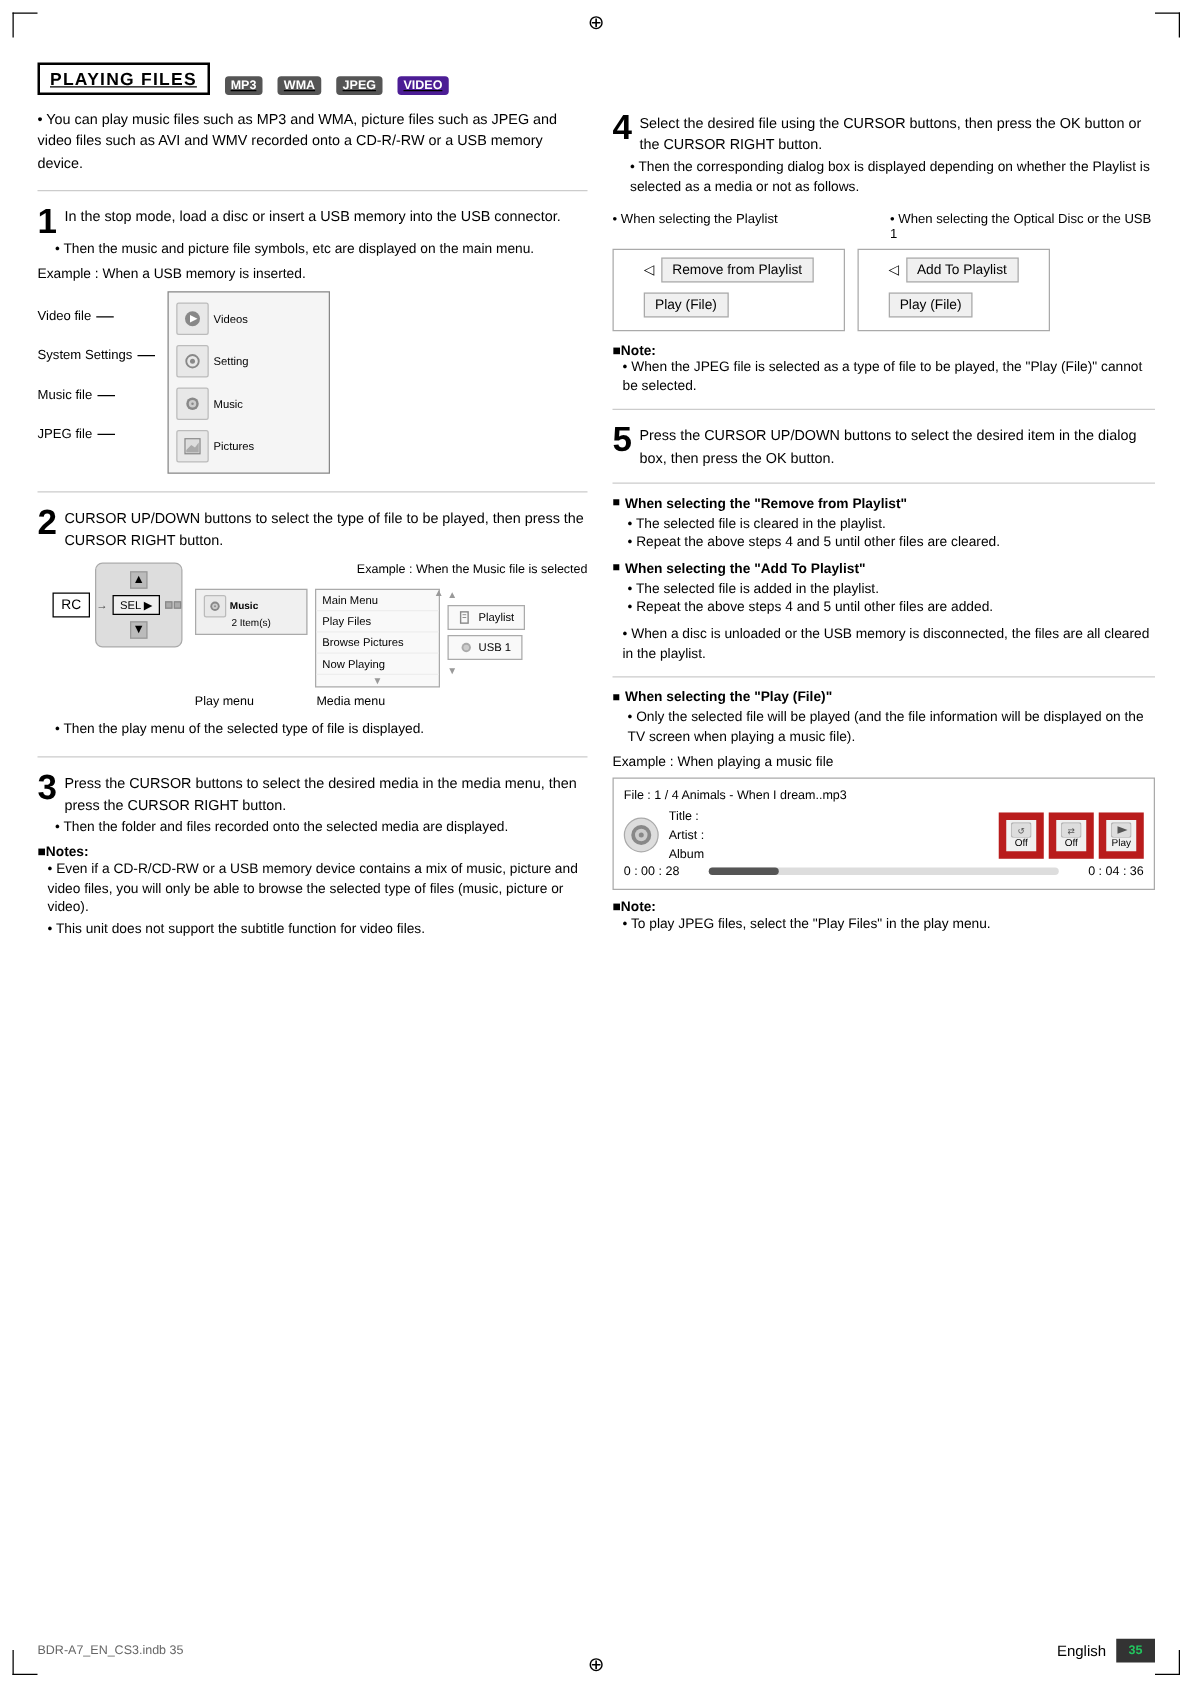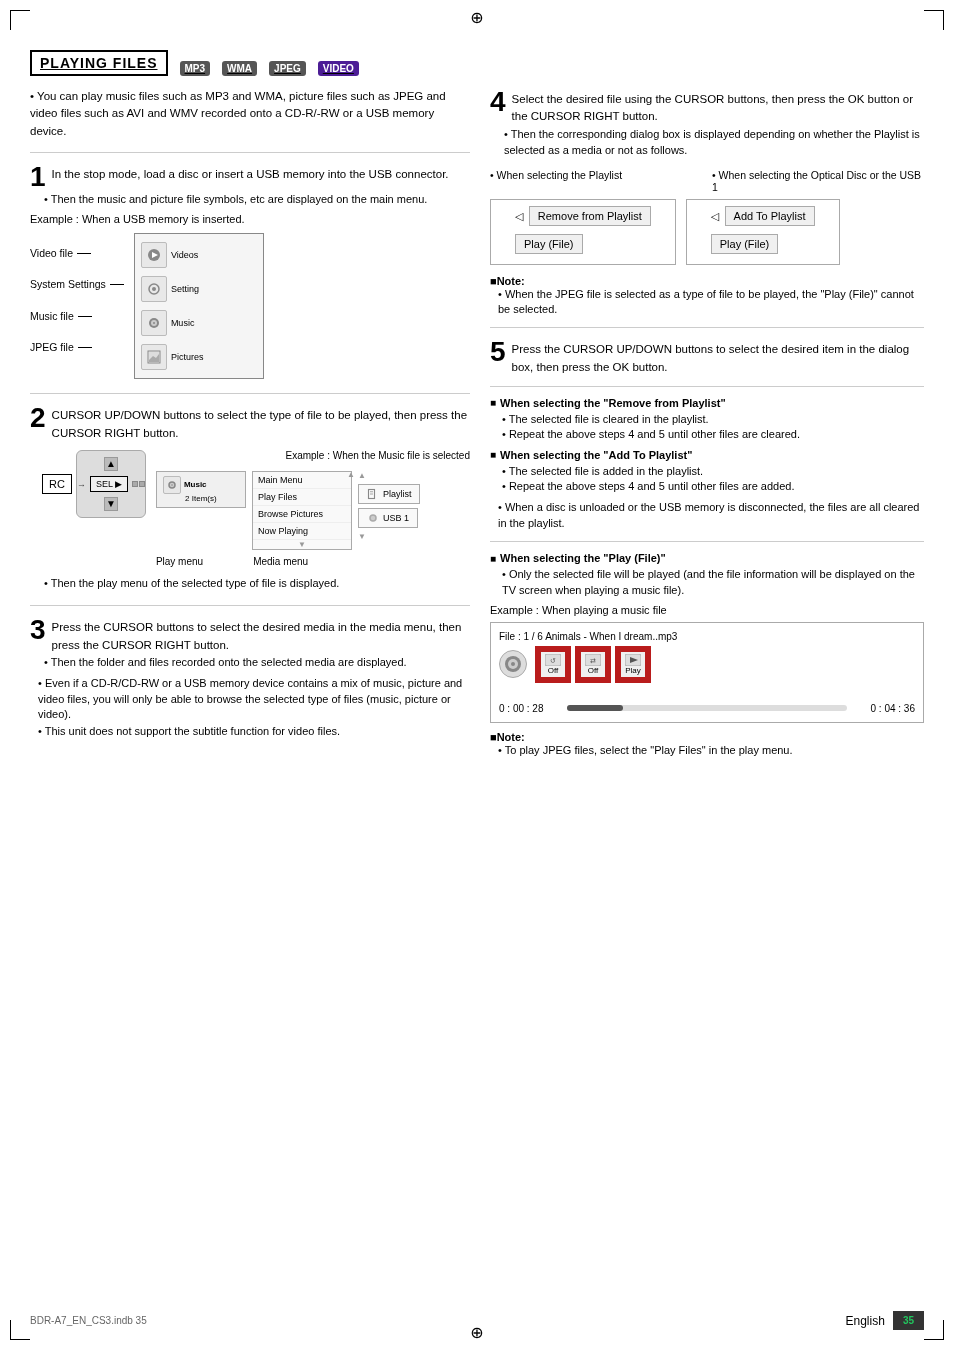"File : 1 / 6" p.player-top { text: 6 -> 4 }
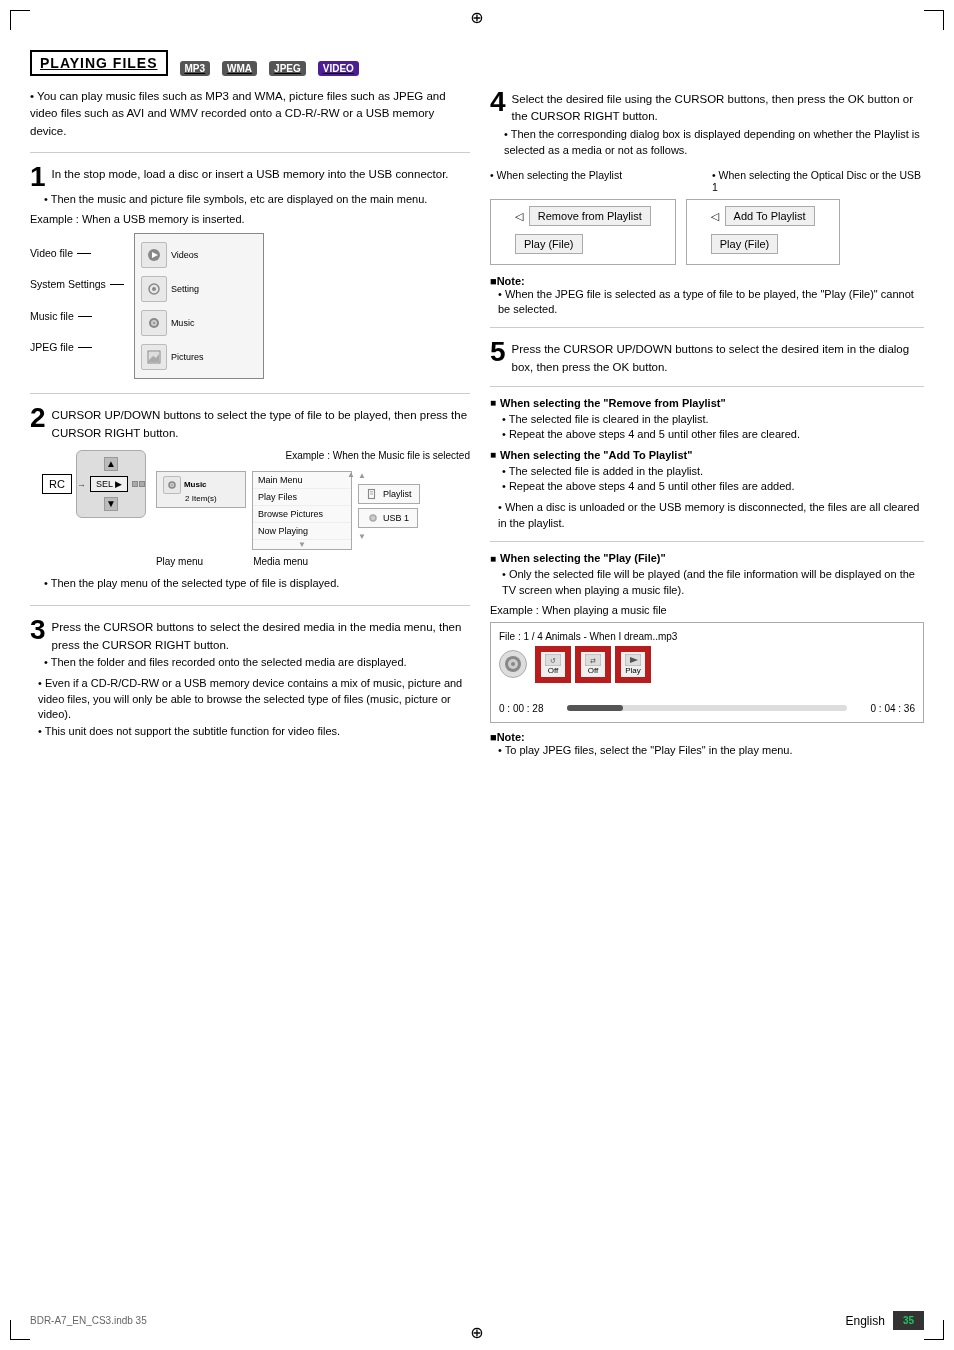"Title :" div.player-info { html: none -> <div> <div>Title :</div> <div>Artist :</div> <div>Album</div> </div> }
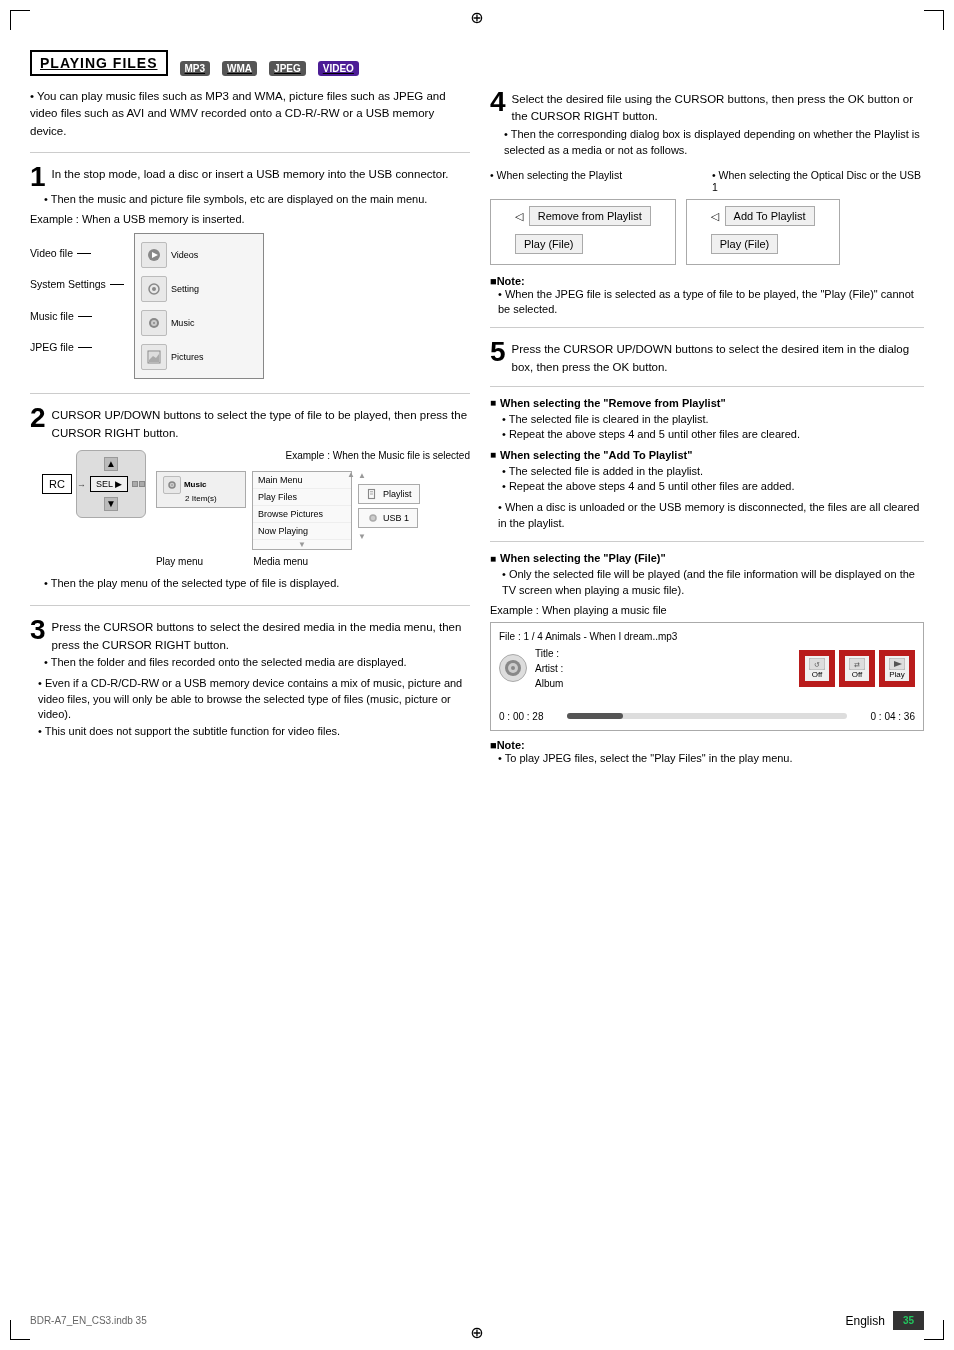"■Notes:" p.notes-header { html: none -> <p>■Notes:</p> }
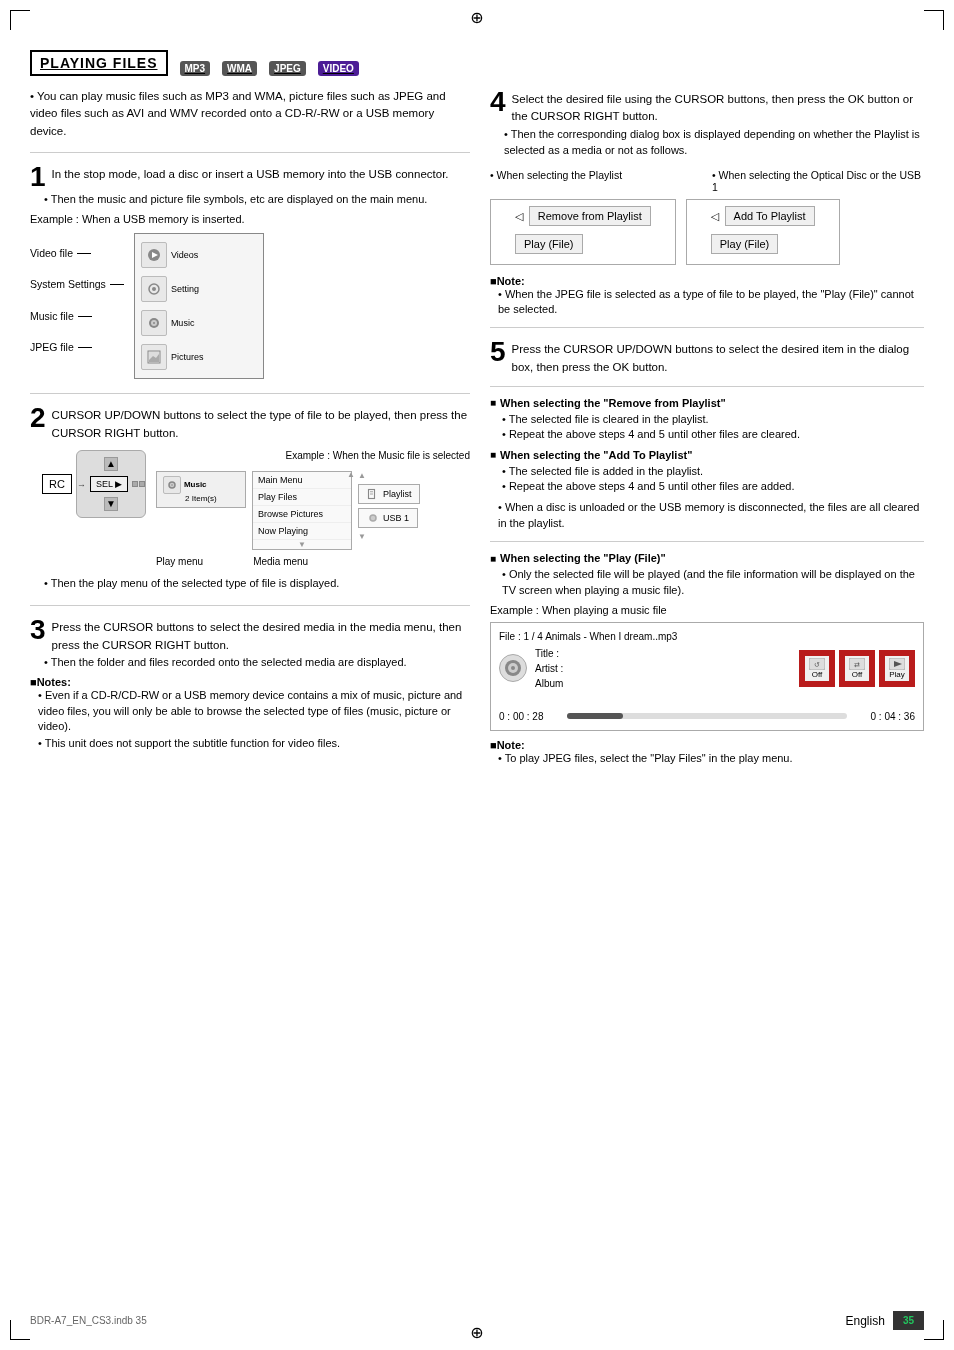"0 : 00 : 28" .player-progress { margin-top: 20px -> 1px }
